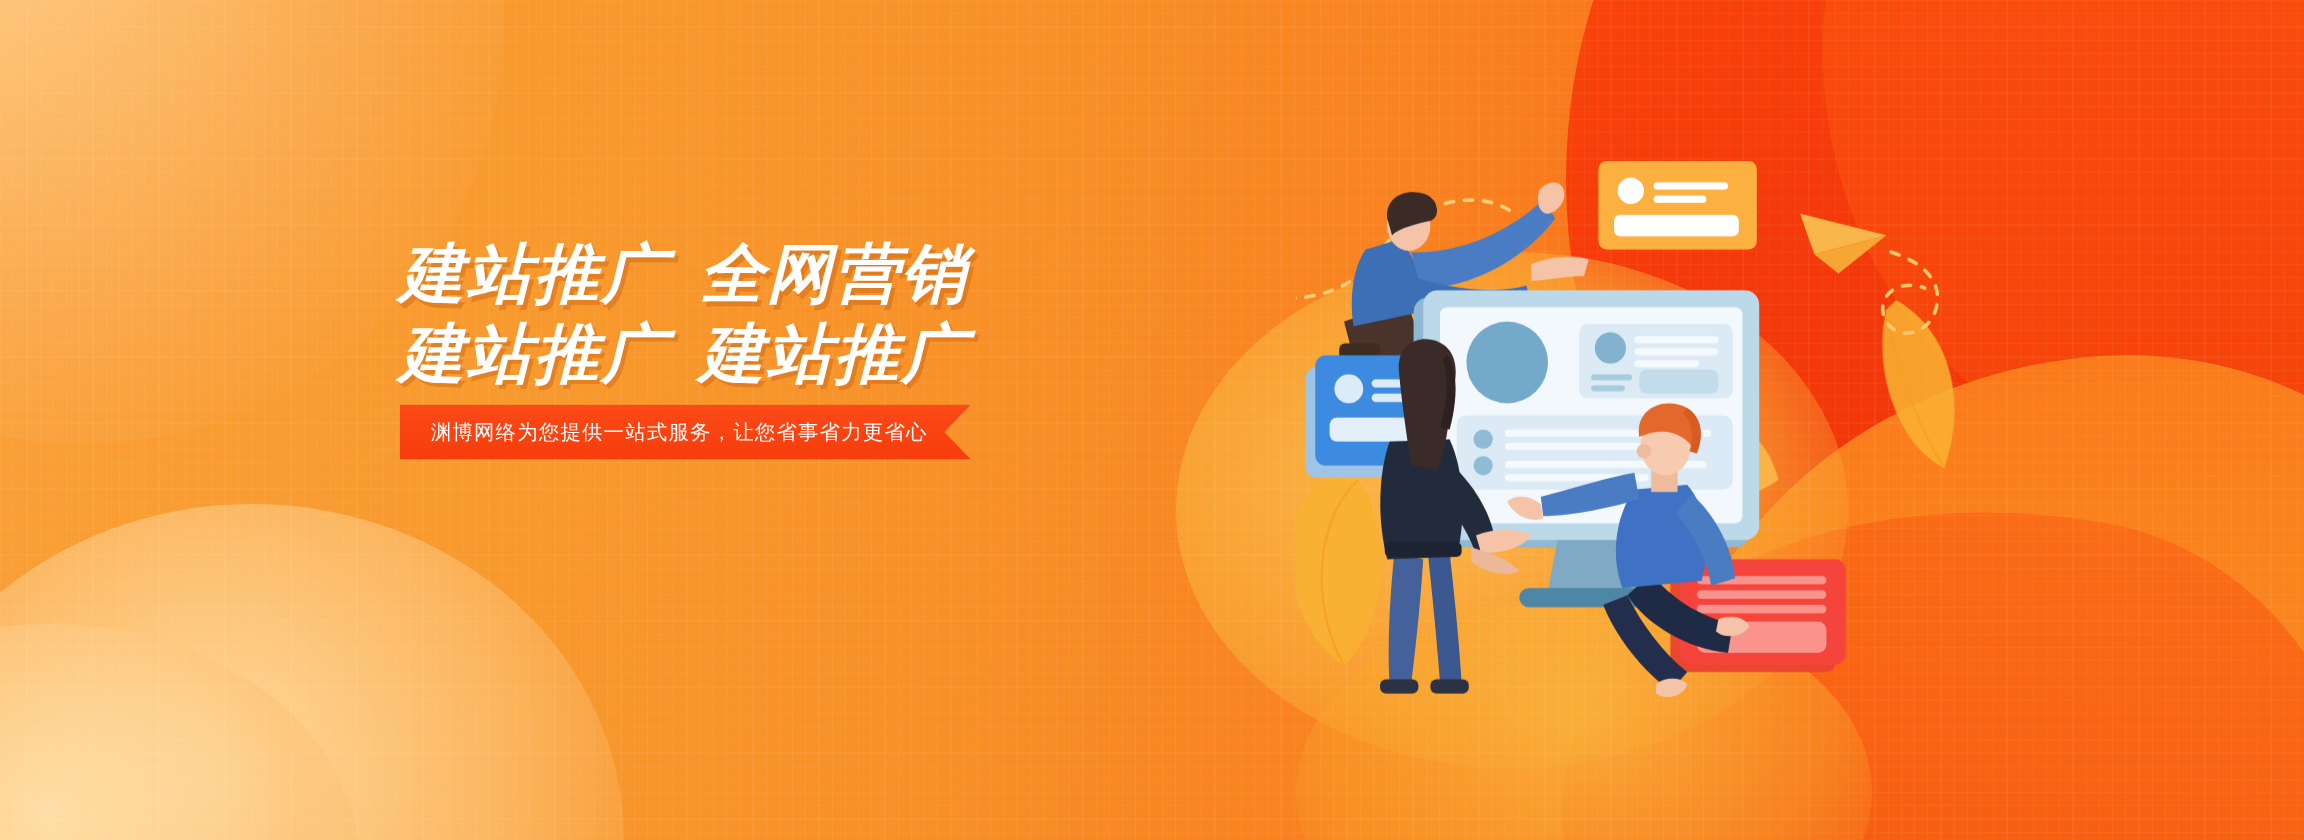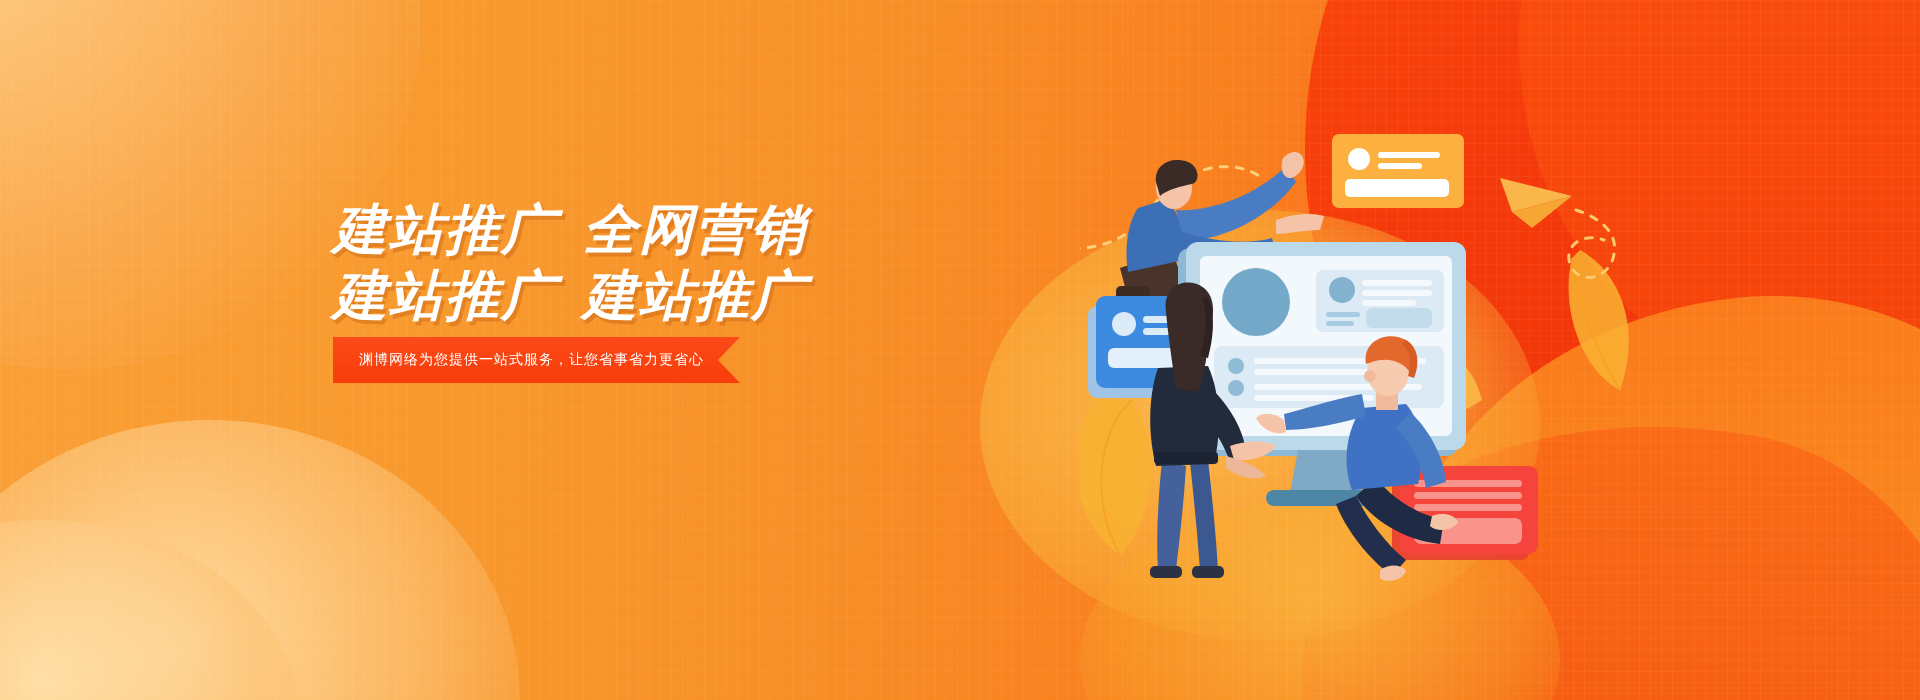"渊博网络为您提供一站式服务，让您省事省力更省心" .ribbon-text { font-size: 14px -> 17px }
